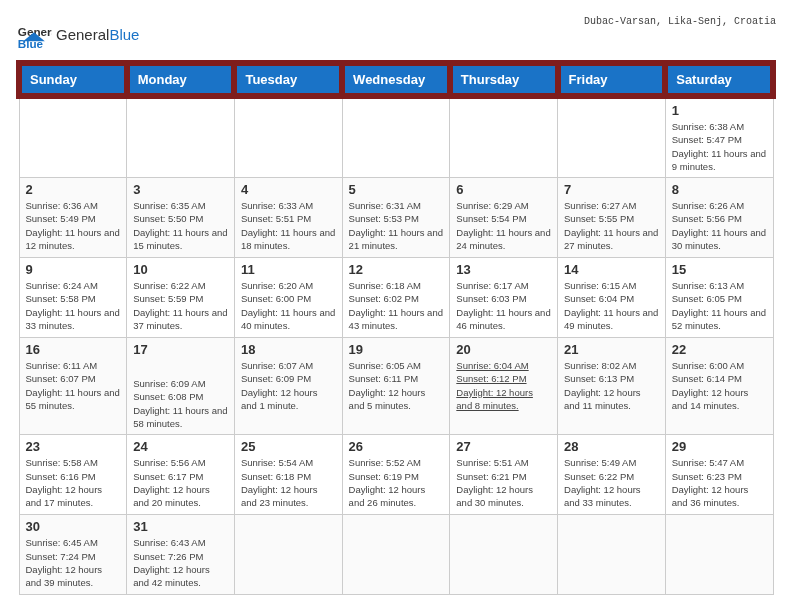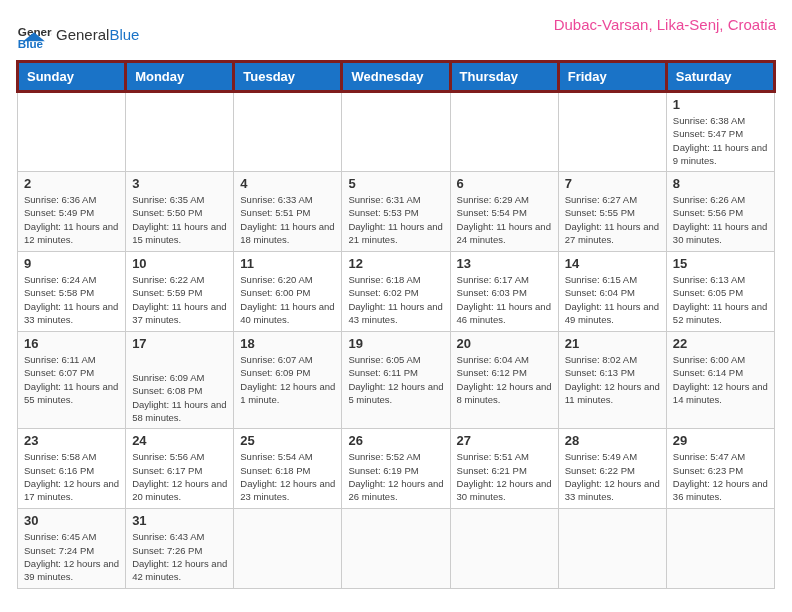"Dubac-Varsan, Lika-Senj, Croatia" .subtitle { color: #ec4899 -> #404040; font-family: none -> Liberation Mono, monospace; font-size: 15px -> 10px }
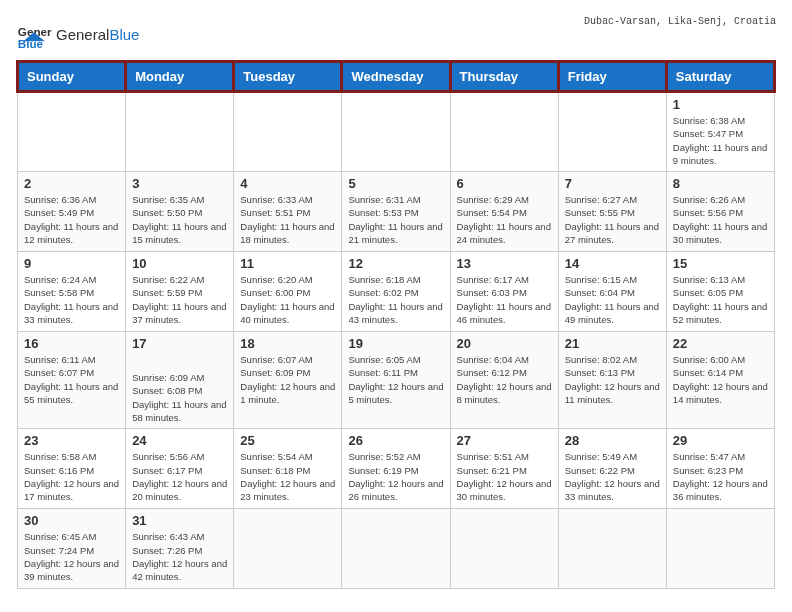"Sunday" .calendar th { border: 3px solid #7f1d1d -> 6px solid #7f1d1d }
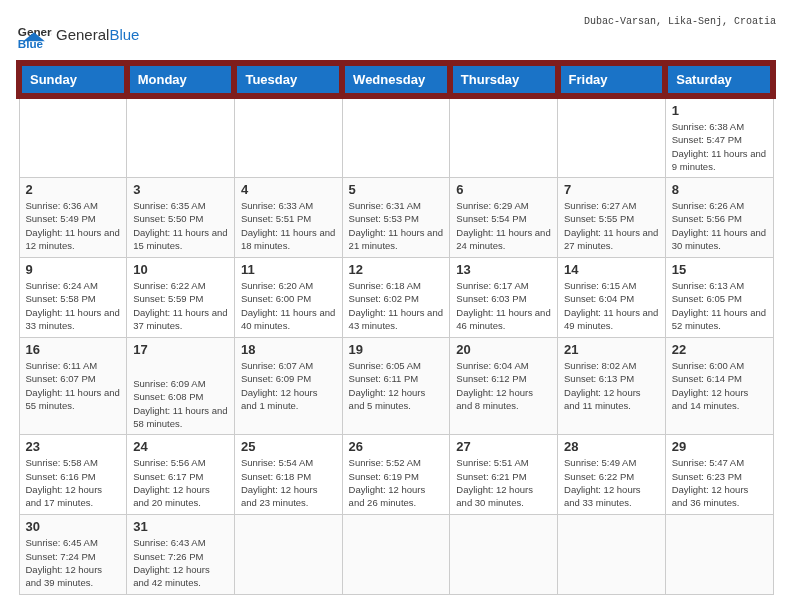"Sunrise: 6:04 AM" div.day-info { text-decoration: none -> underline }
